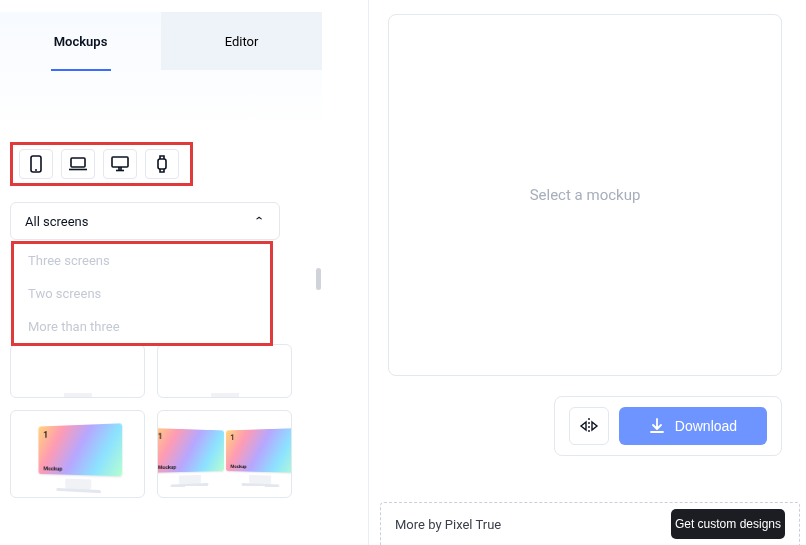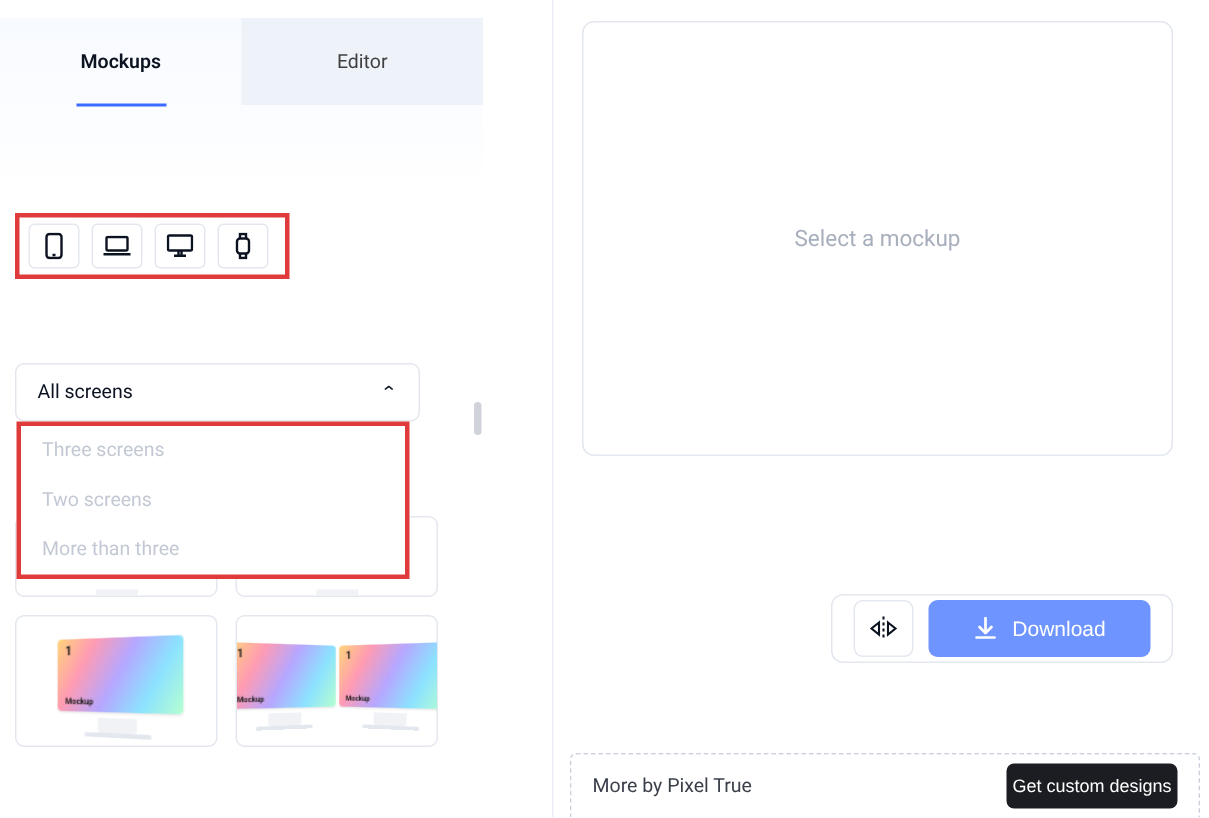"Editor" .tab { color: #404040 -> #000000 }
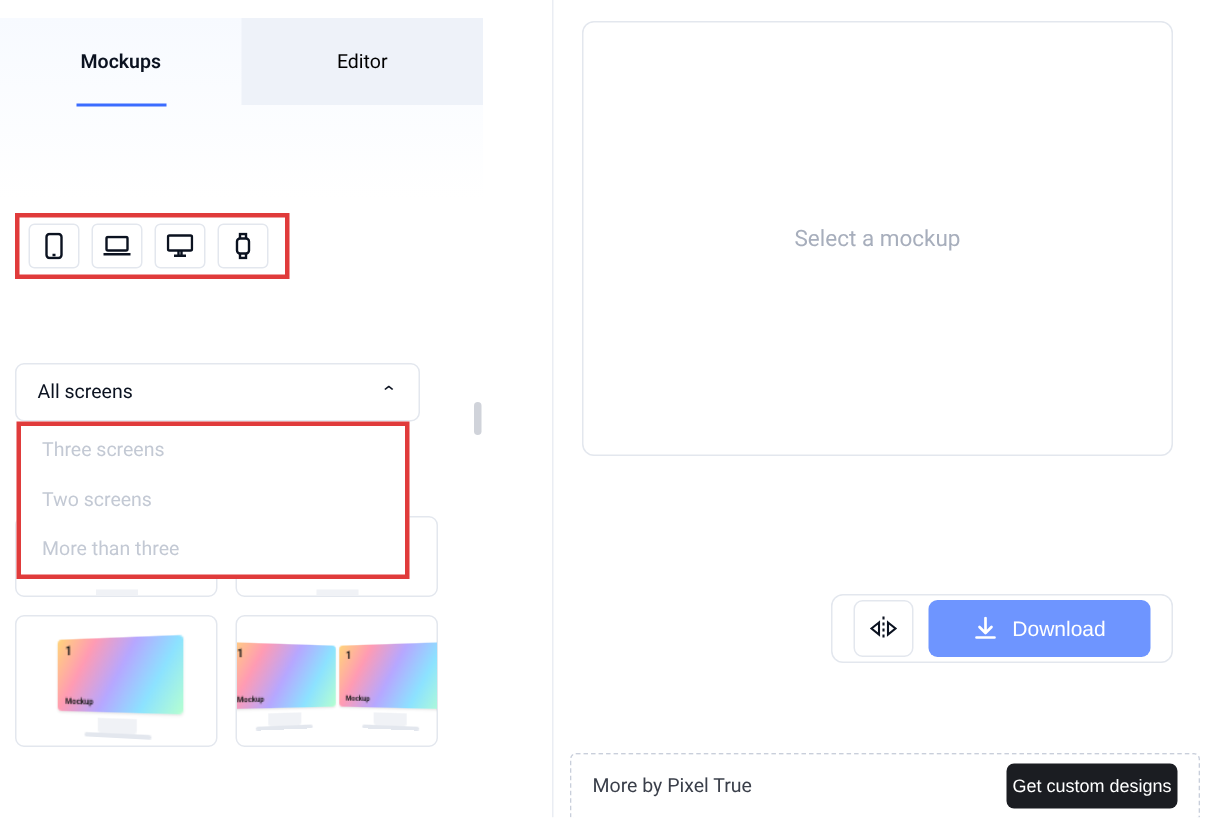"Select a mockup" .canvas { height: 290px -> 362px }
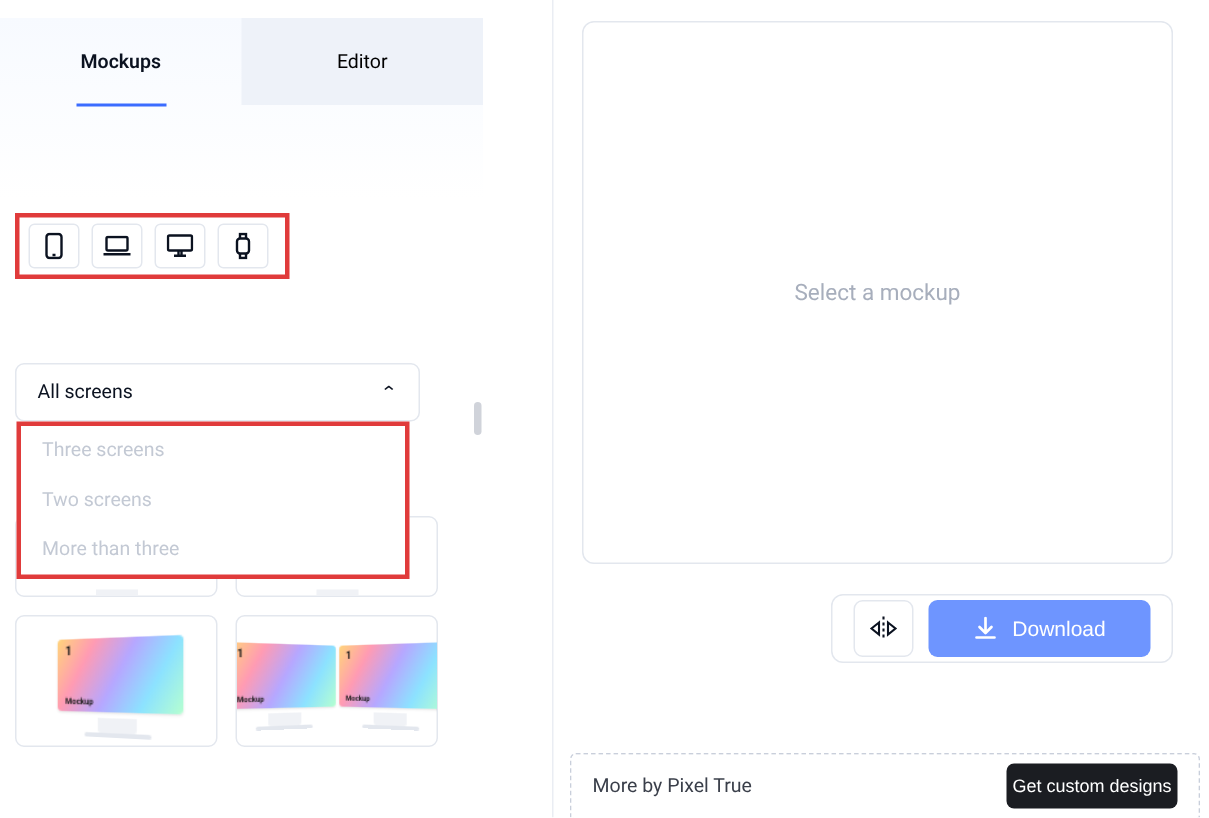"All screens" .dropdown { margin-top: 40px -> none }
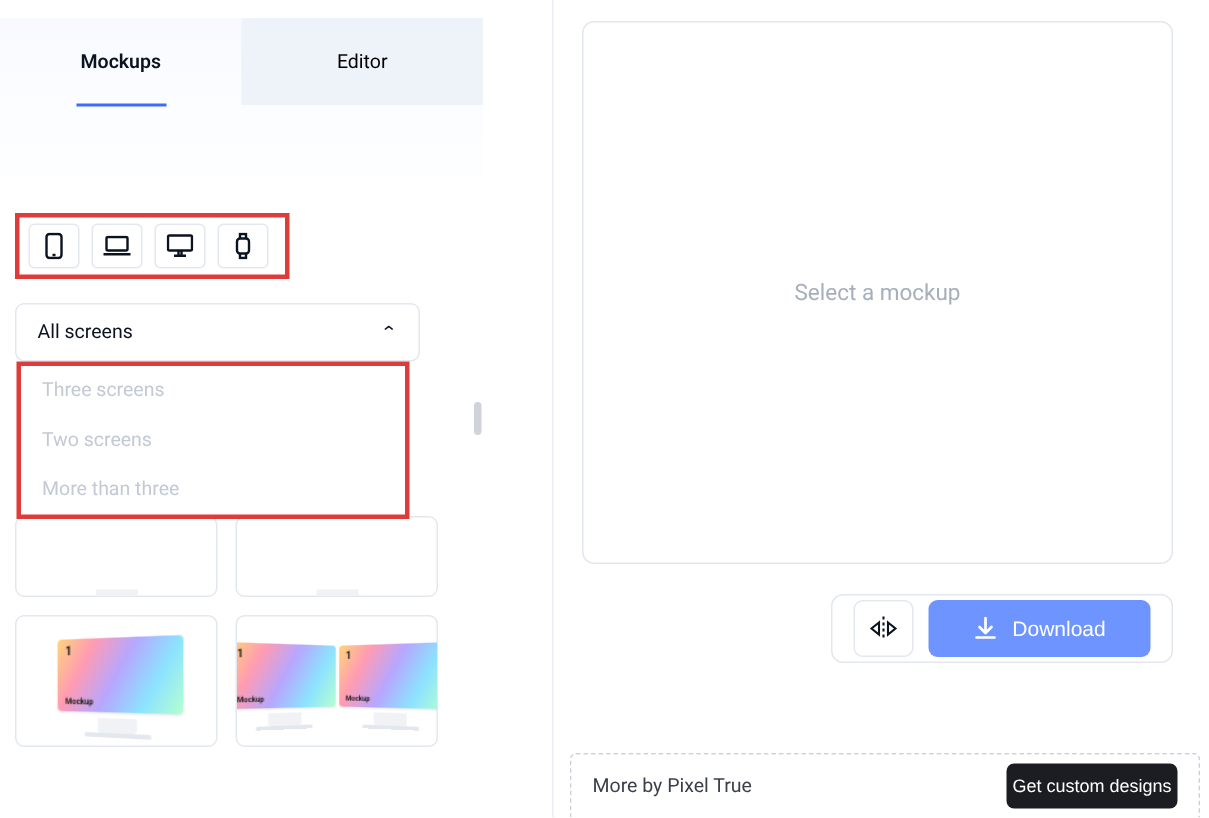"Download" .actions { height: 46px -> 60px }
